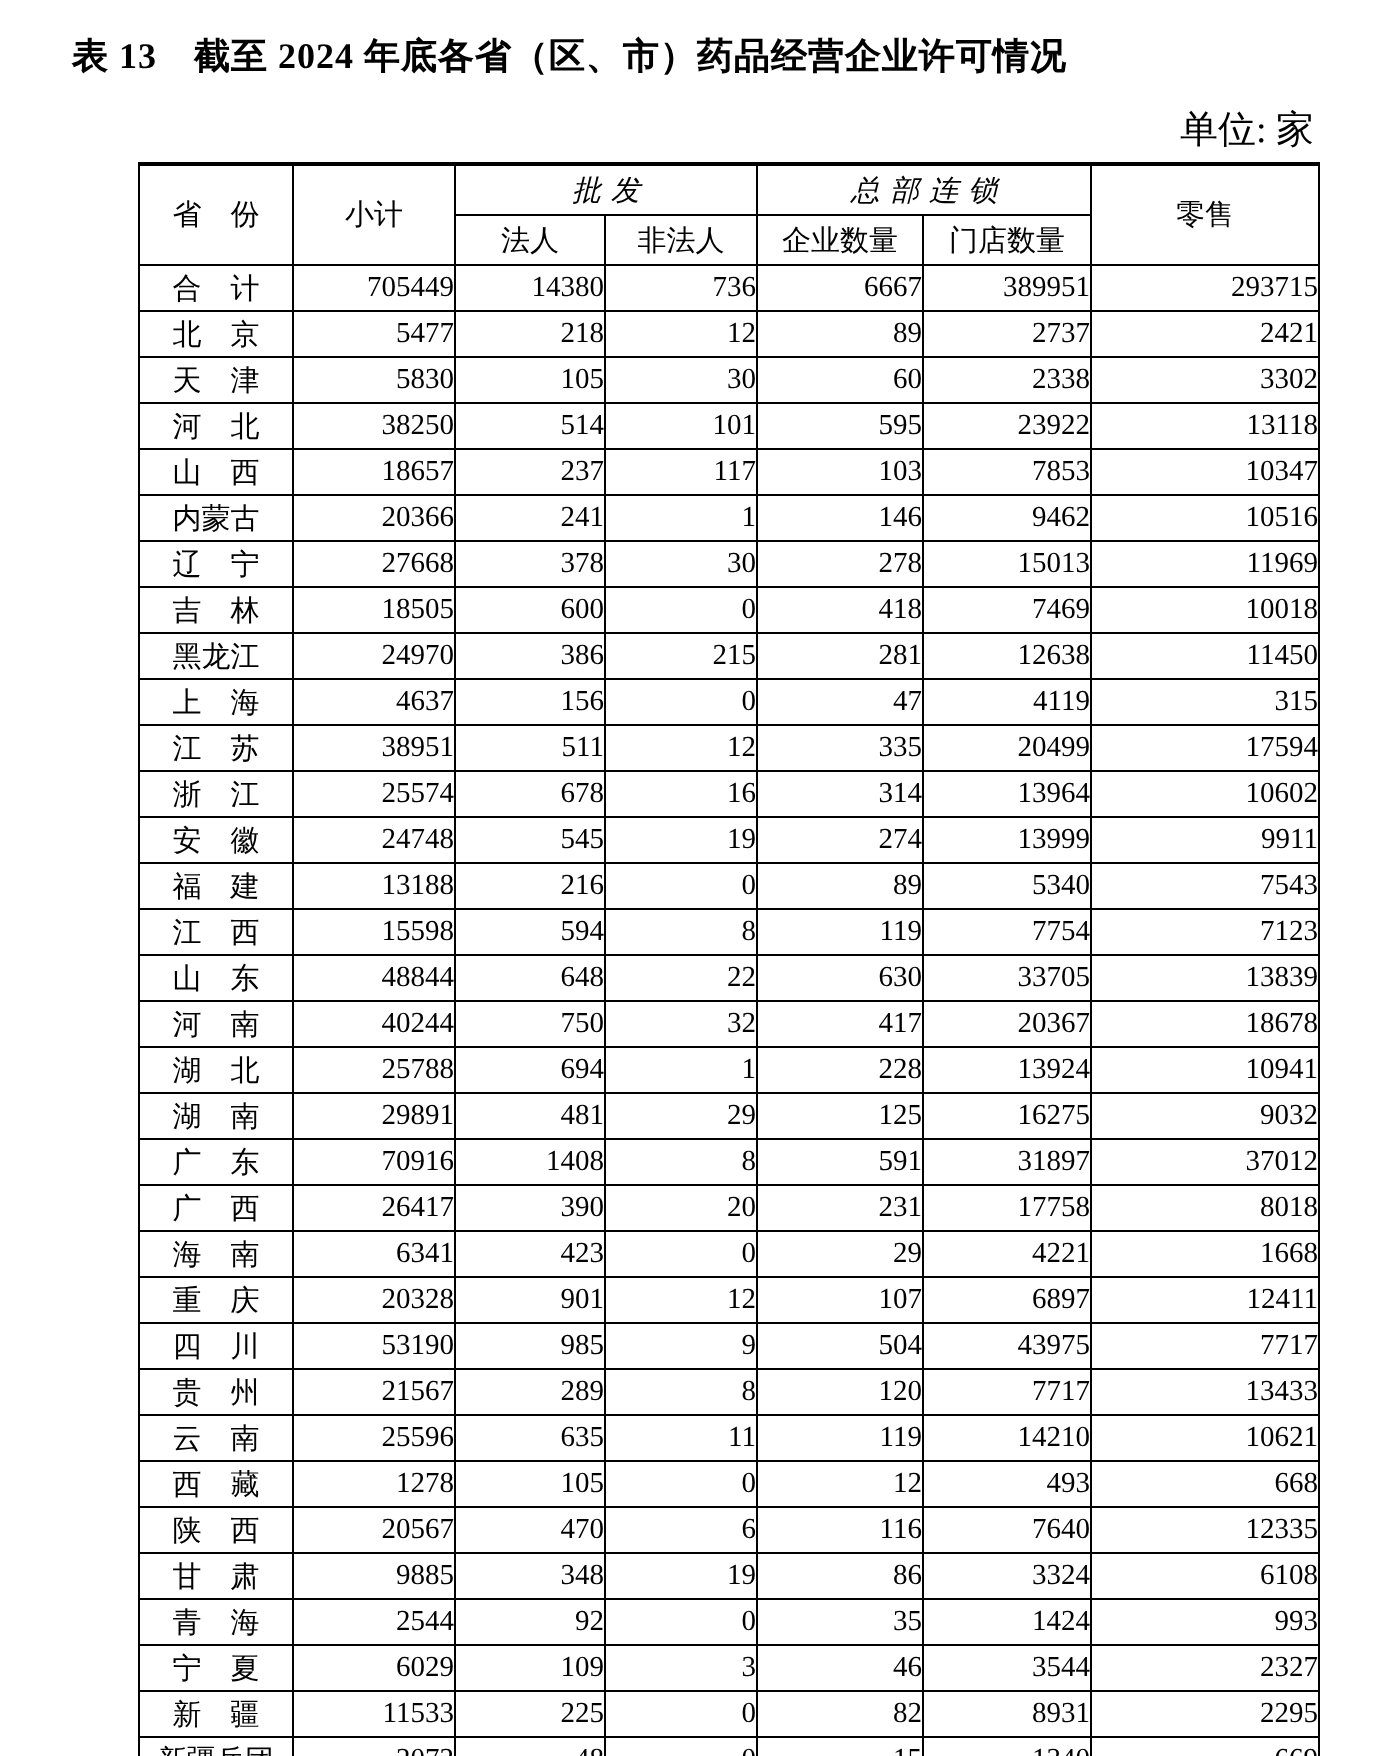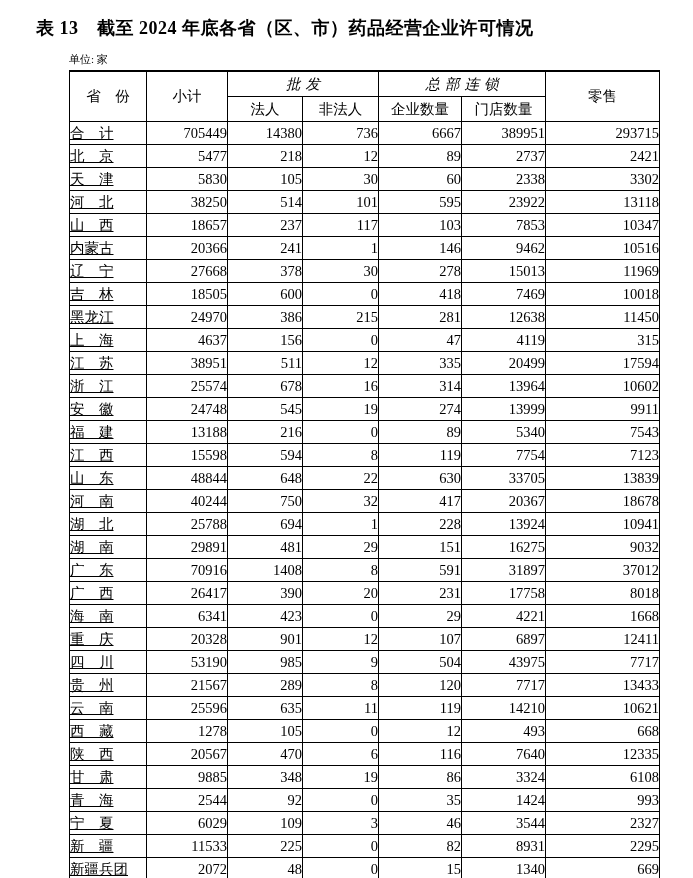"单位: 家" .unit-row { font-size: 11px -> 19px; text-align: left -> right }
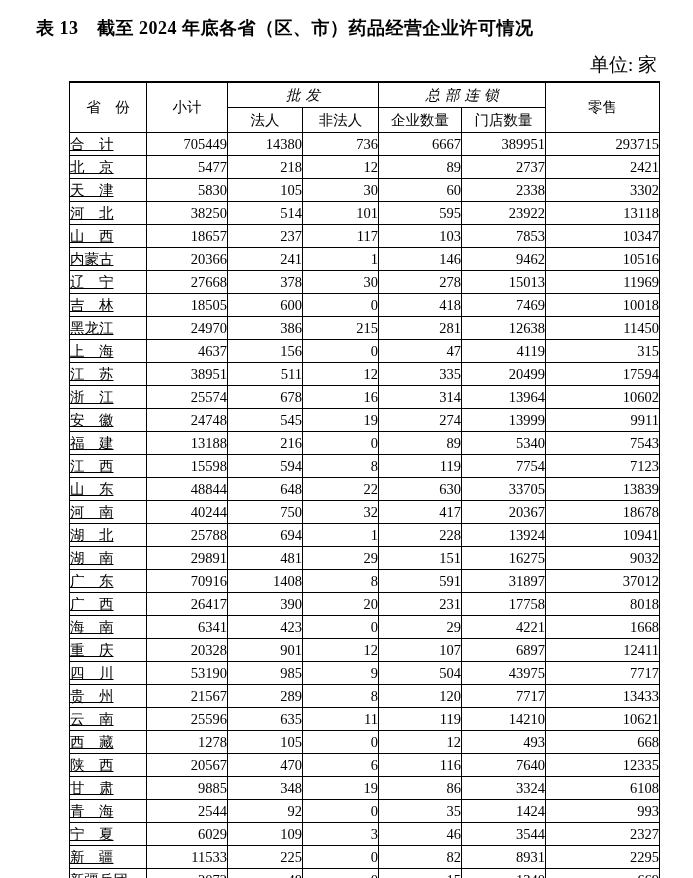"合 计" td.province { text-align: left -> center; text-decoration: underline -> none }
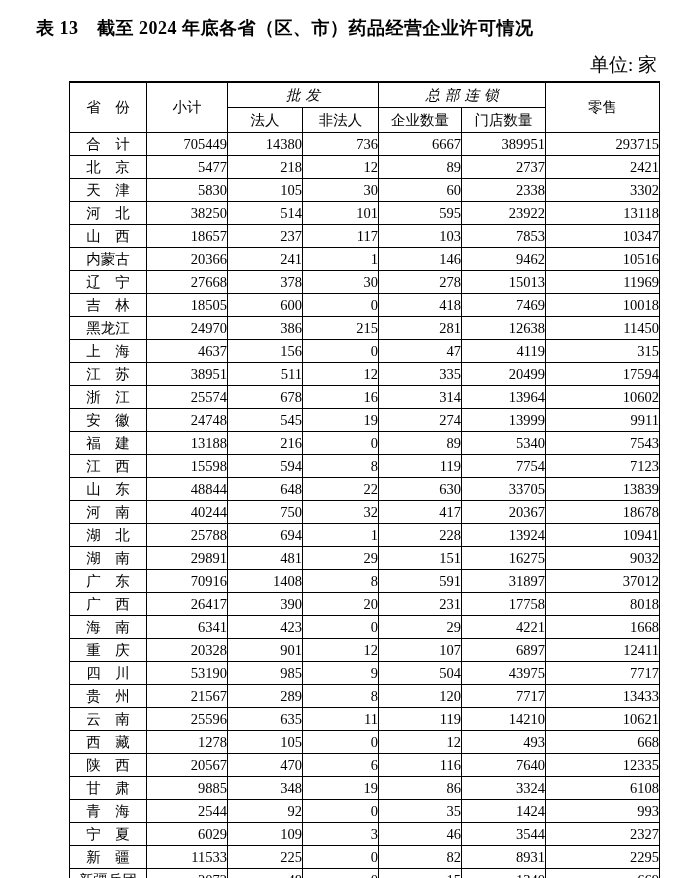"151" td.num { text: 151 -> 125 }
